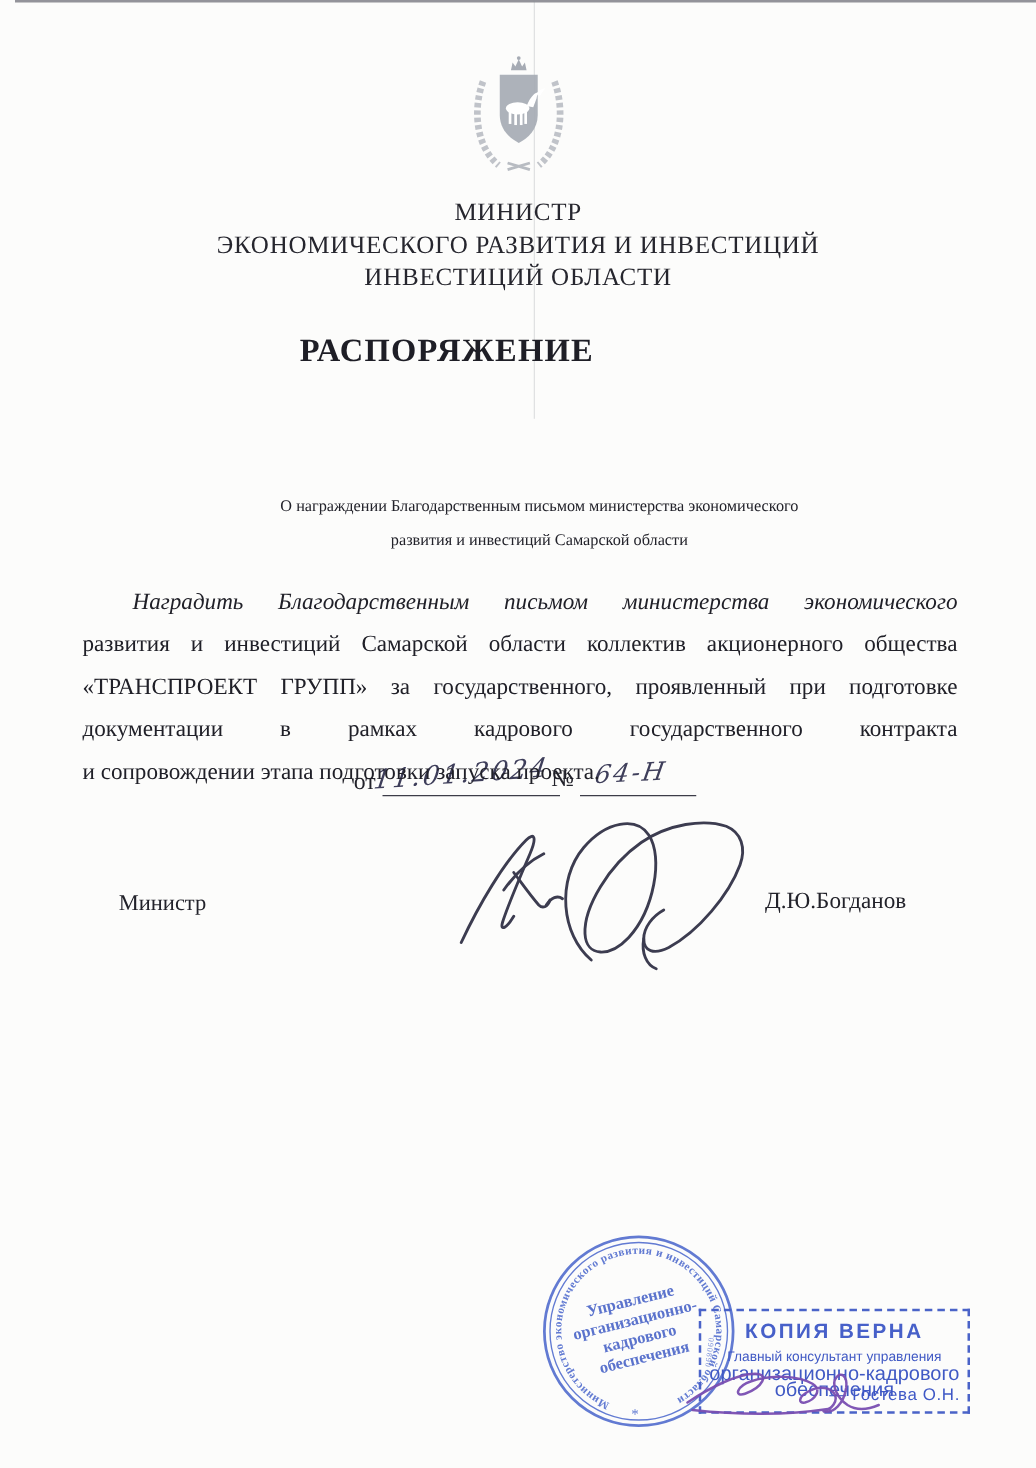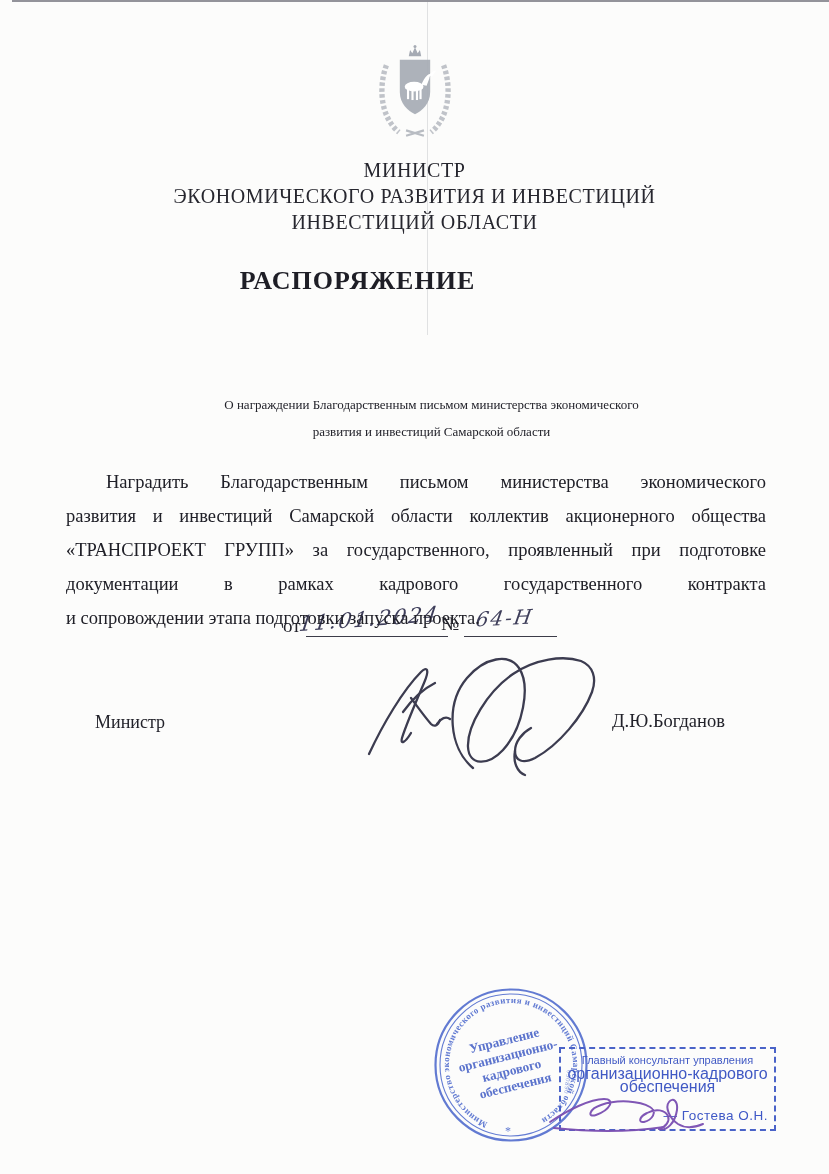"Наградить Благодарственным письмом" .indent { font-style: none -> italic }
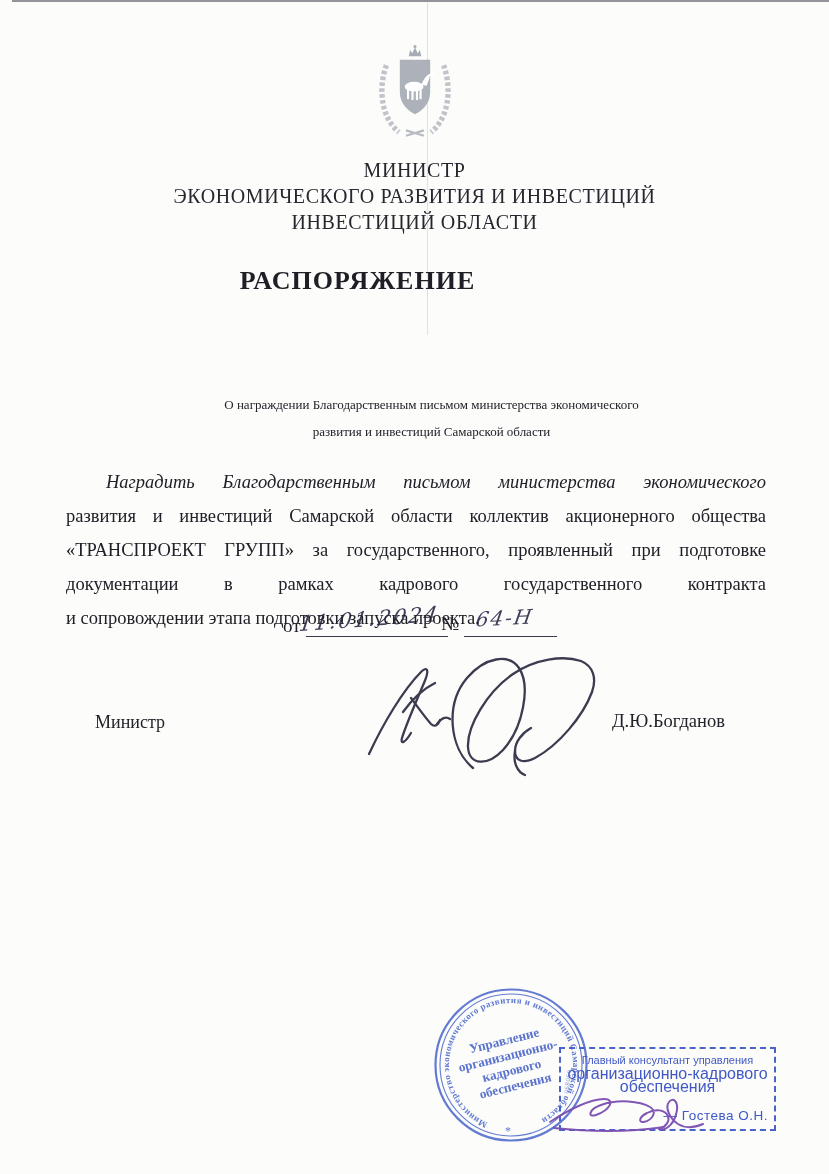"КОПИЯ ВЕРНА" div.copy-title { html: none -> <div>КОПИЯ ВЕРНА</div> }
